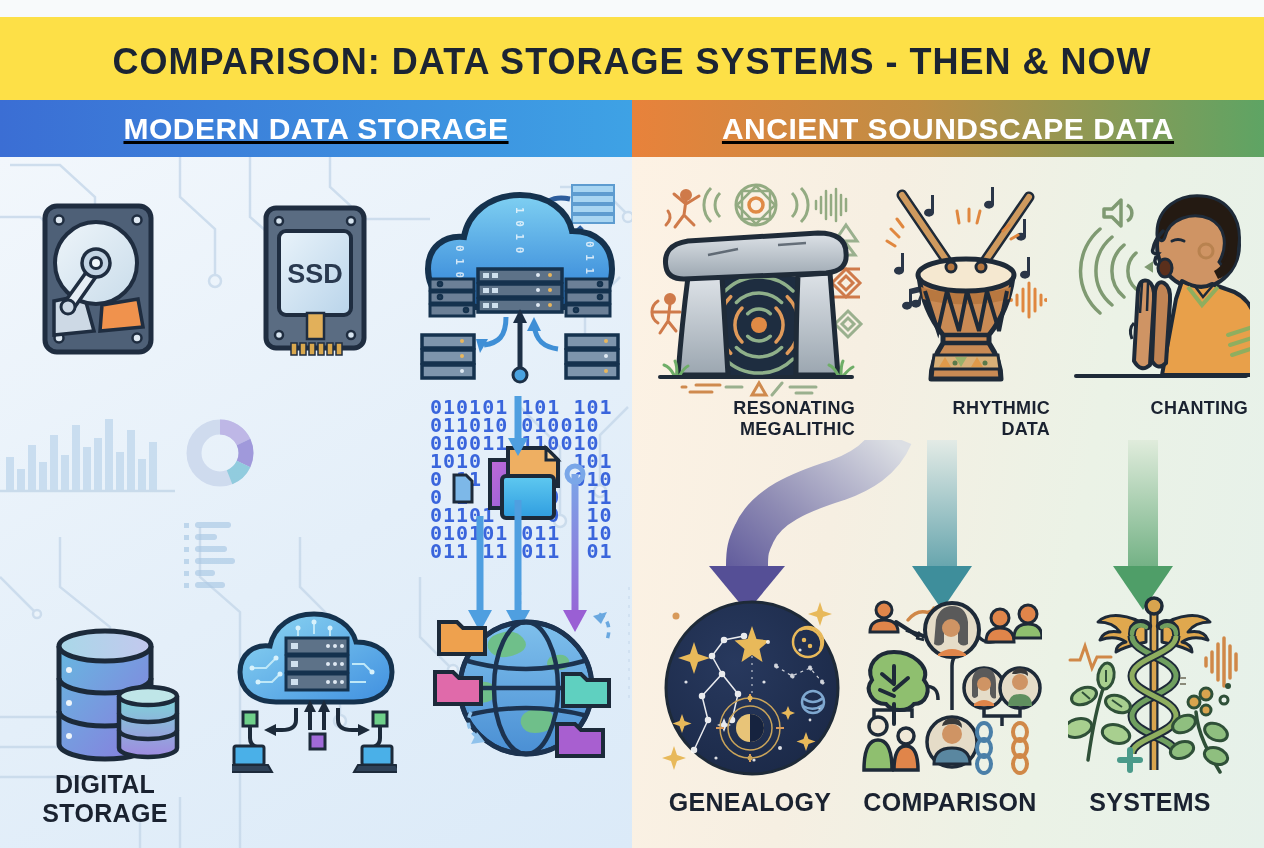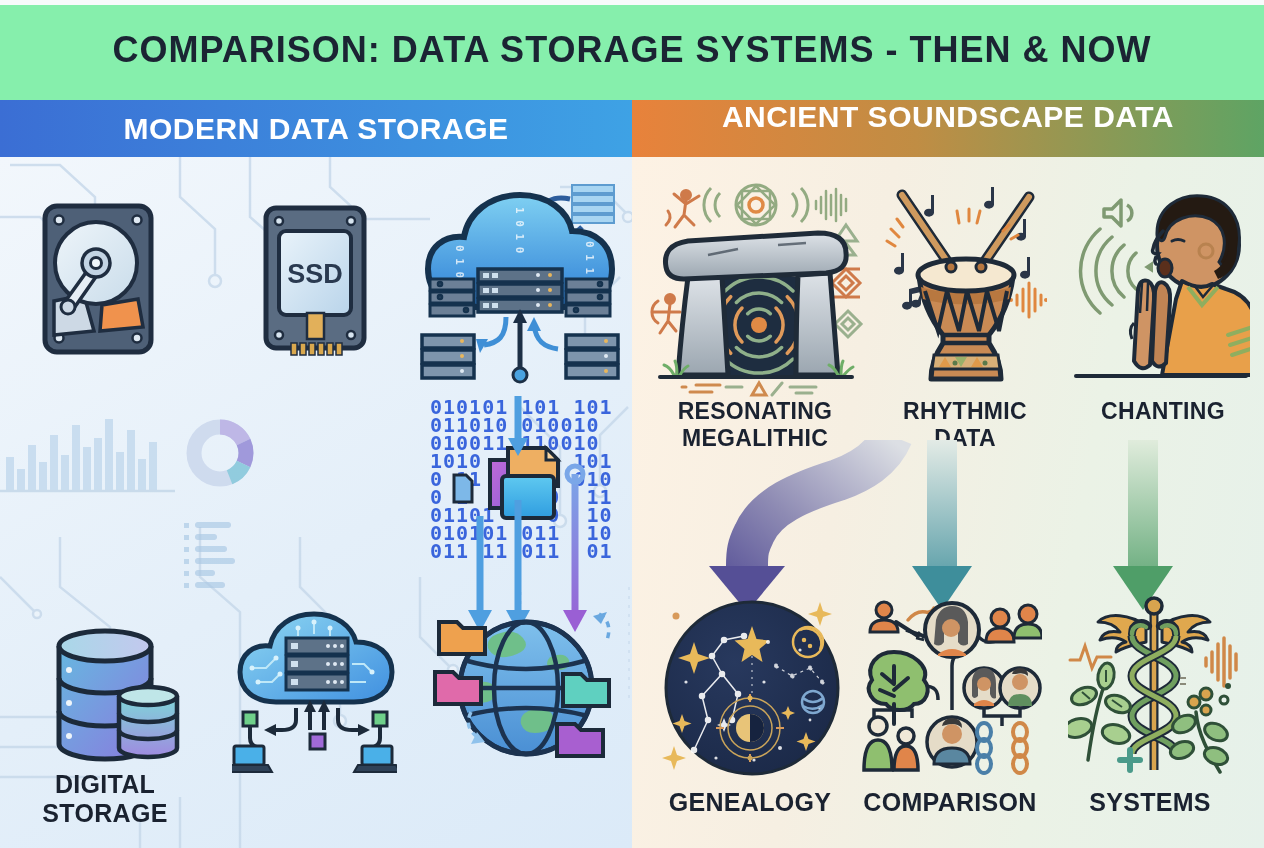"COMPARISON: DATA STORAGE SYSTEMS -" .title-band { background: #86efac -> #fde047; top: 5px -> 17px }
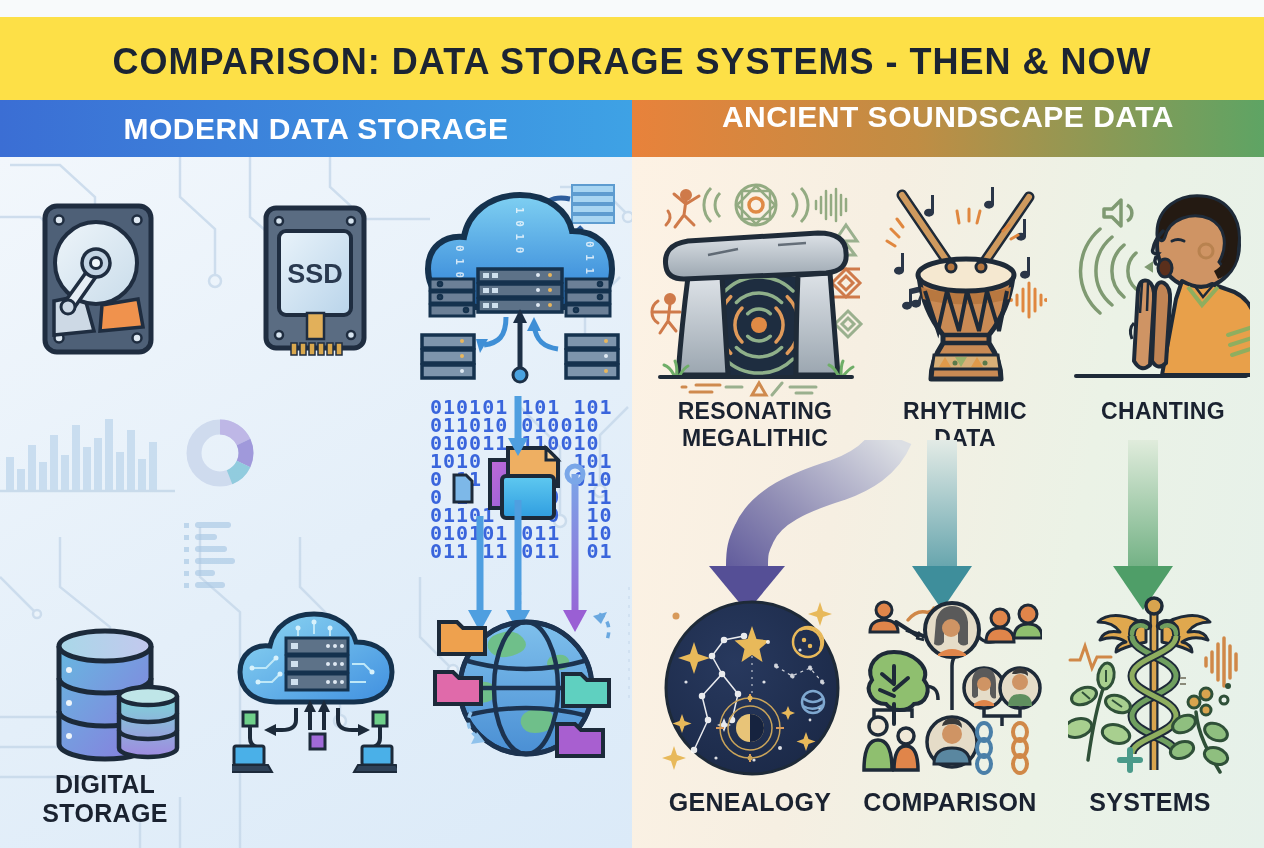"MODERN DATA STORAGE" .header-row { text-decoration: none -> underline }
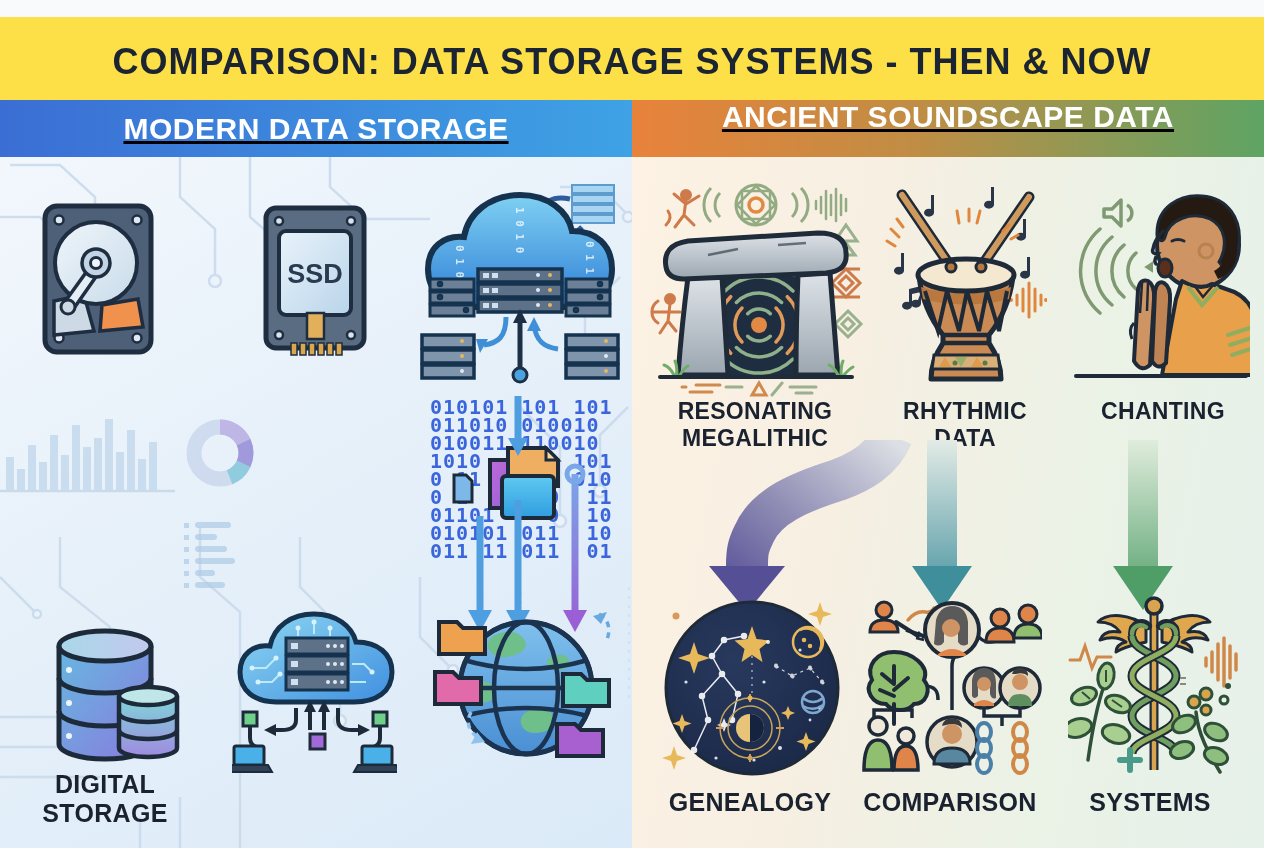"ANCIENT SOUNDSCAPE DATA" .header-right { align-items: none -> center }
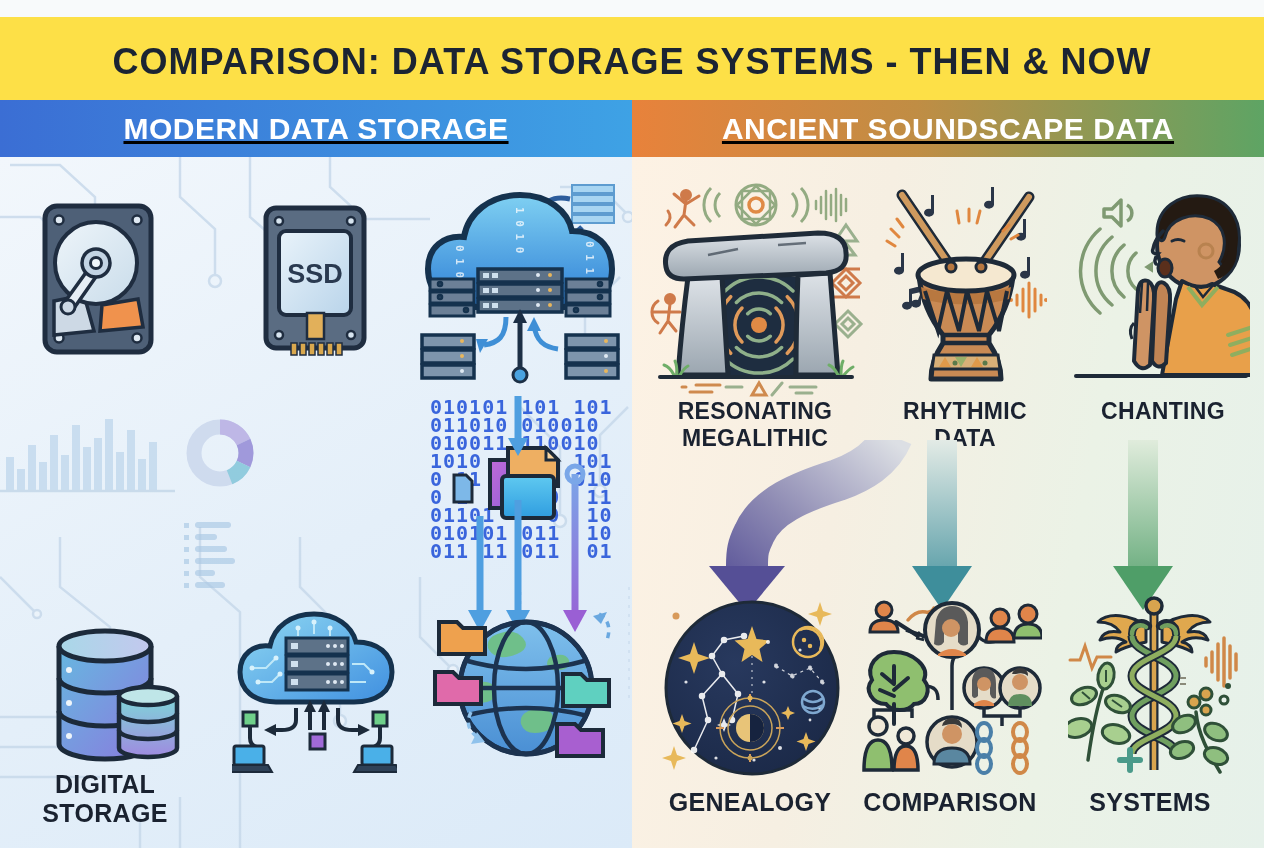"RESONATING" .label-md { font-size: 23px -> 18px; text-align: none -> right }
